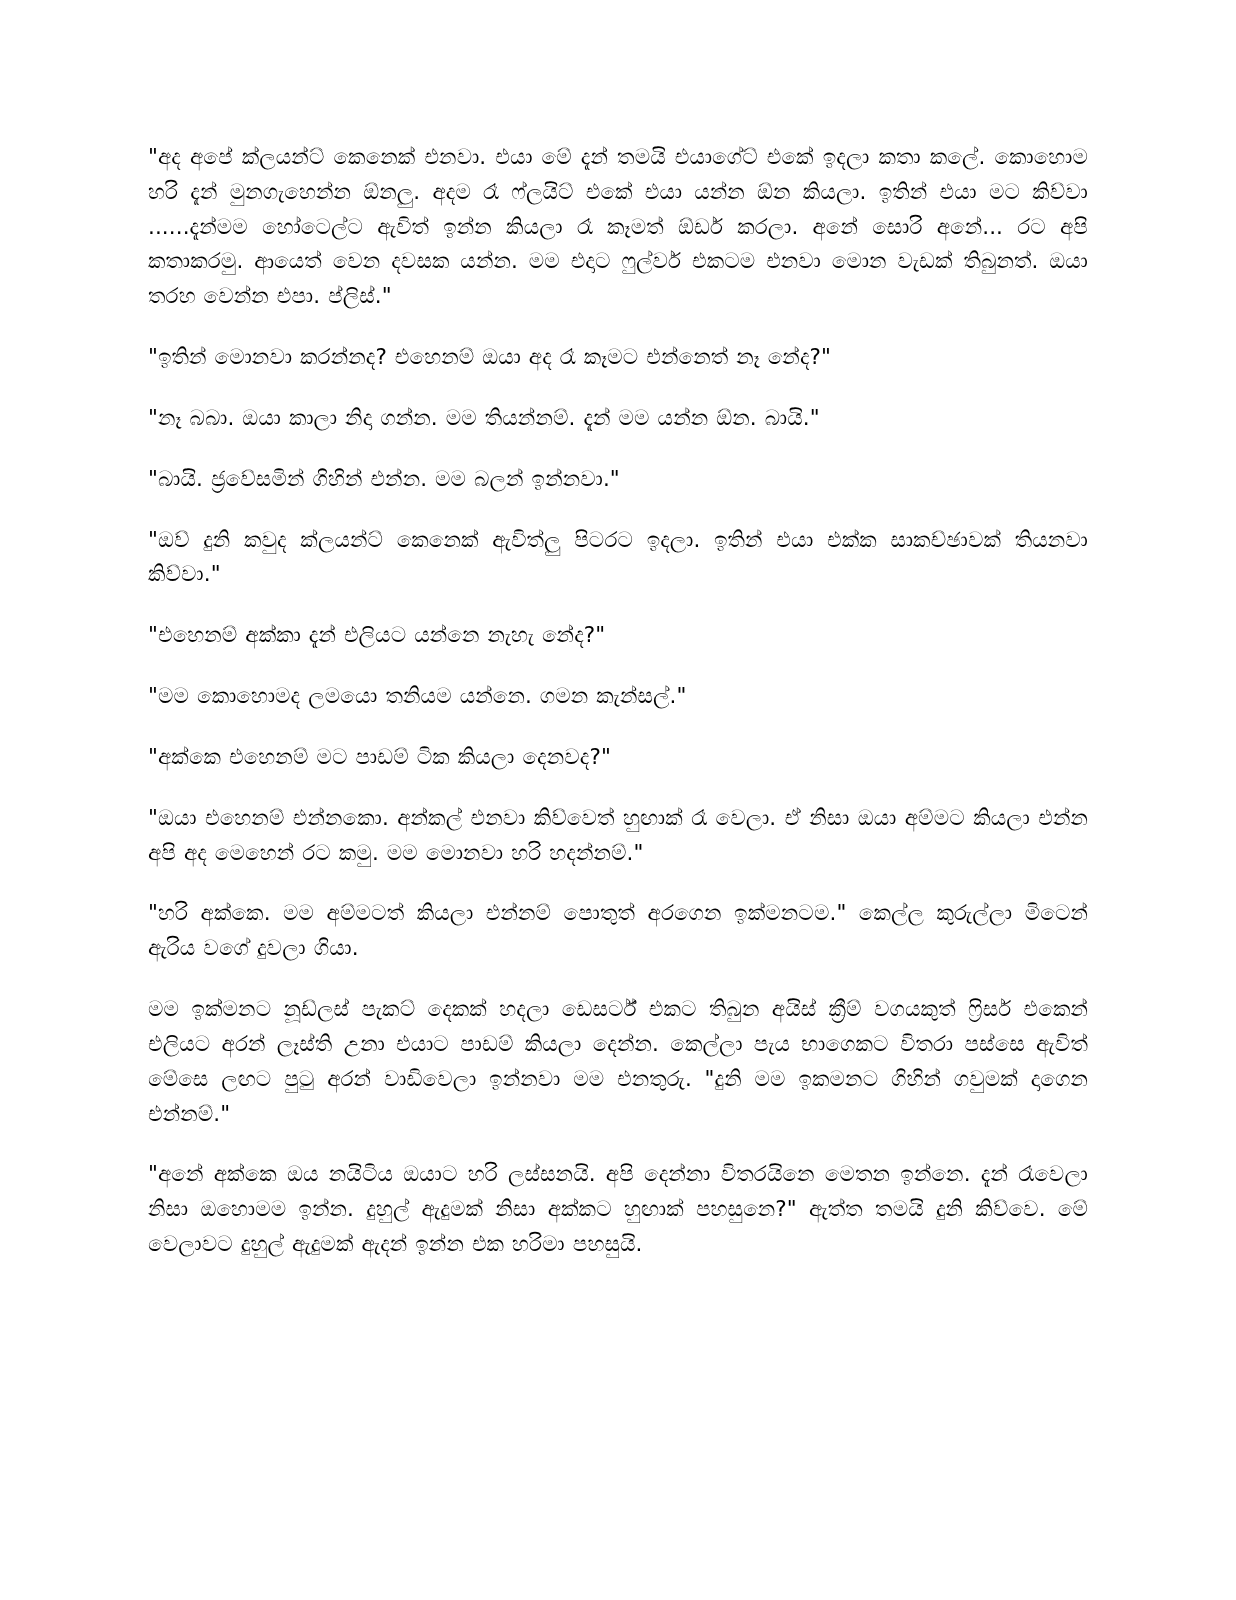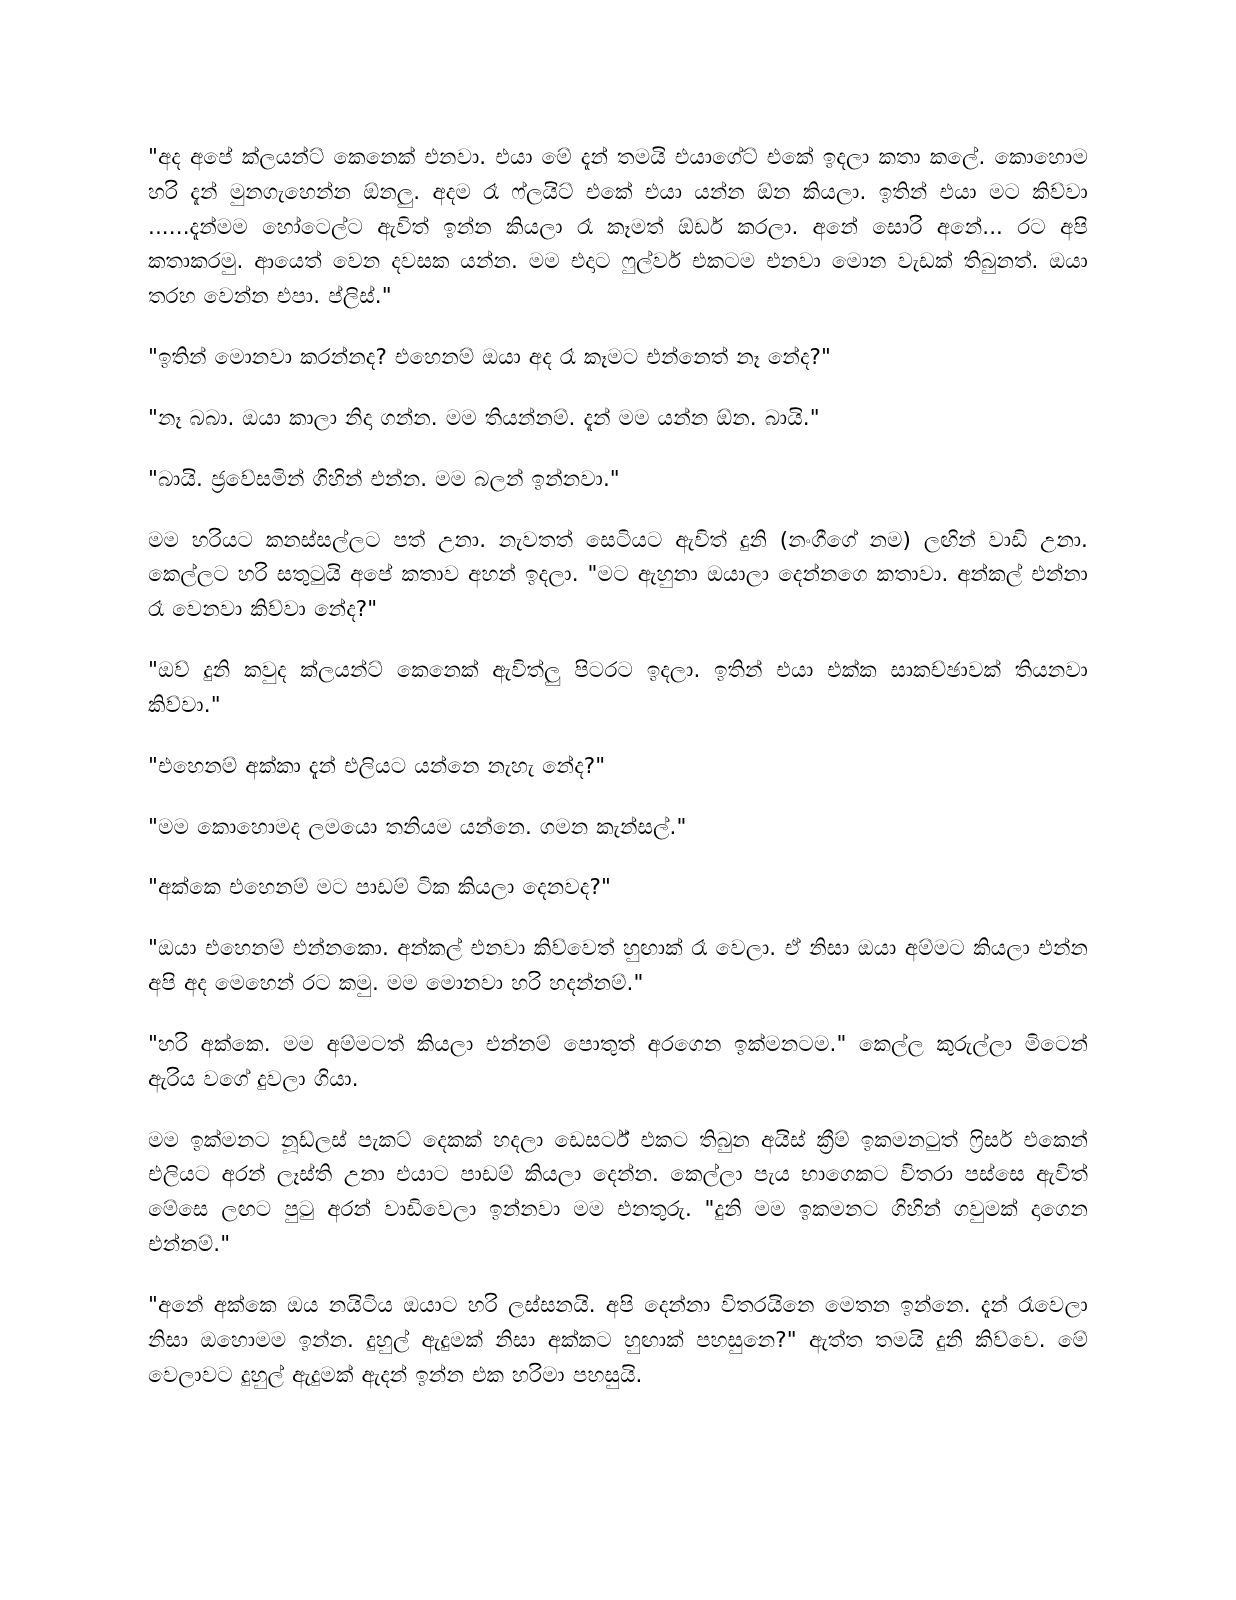"මම හරියට කනස්සල්ලට පත් උනා." p.para { html: <p>මම හරියට කනස්සල්ලට පත් උනා. නැවතත් සෙටියට ඇවිත් දුනි (නංගීගේ නම) ලඟින් වාඩි උනා. කෙල්ලට හරි සතුටුයි අපේ කතාව අහන් ඉදලා. "මට ඇහුනා ඔයාලා දෙන්නගෙ කතාවා. අන්කල් එන්නා රෑ වෙනවා කිව්වා නේද?"</p> -> none }
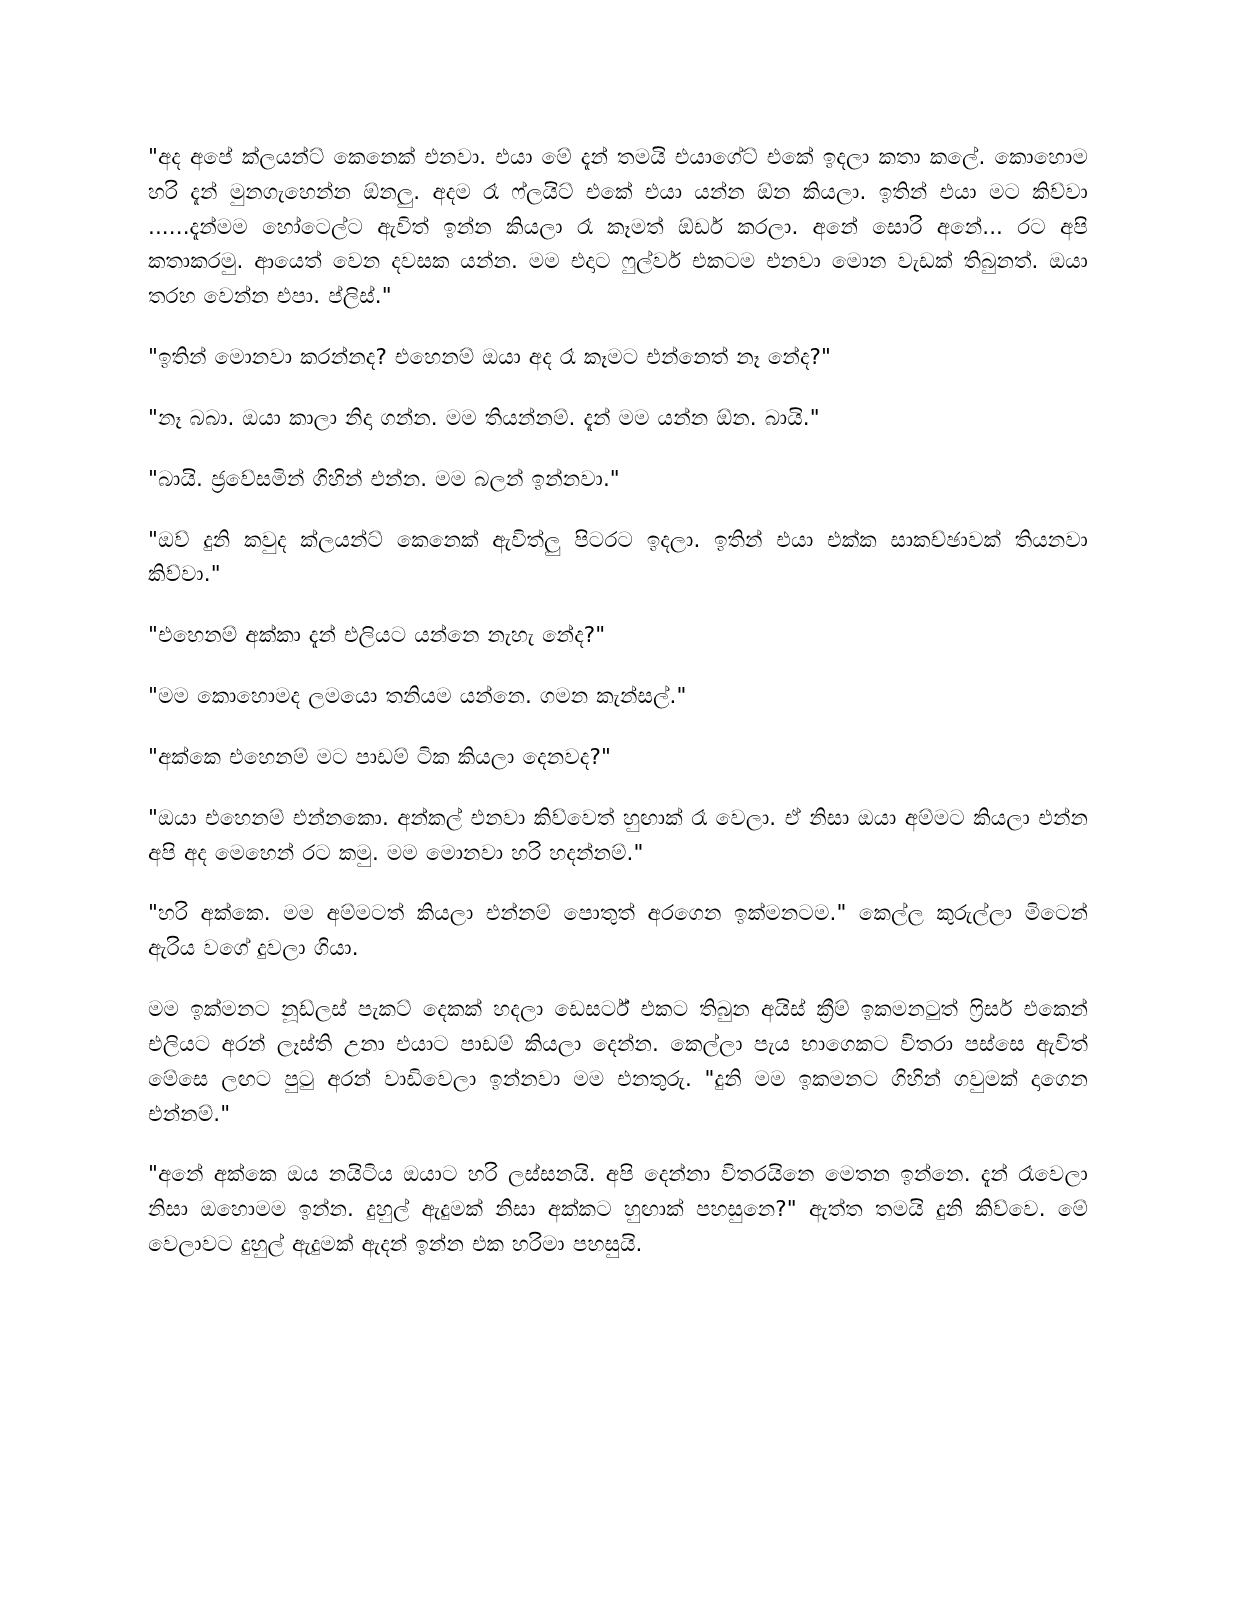"මම ඉක්මනට නූඩ්ලස් පැකට් දෙකක්" p.para { text: ඉකමනටුත් -> වගයකුත් }
